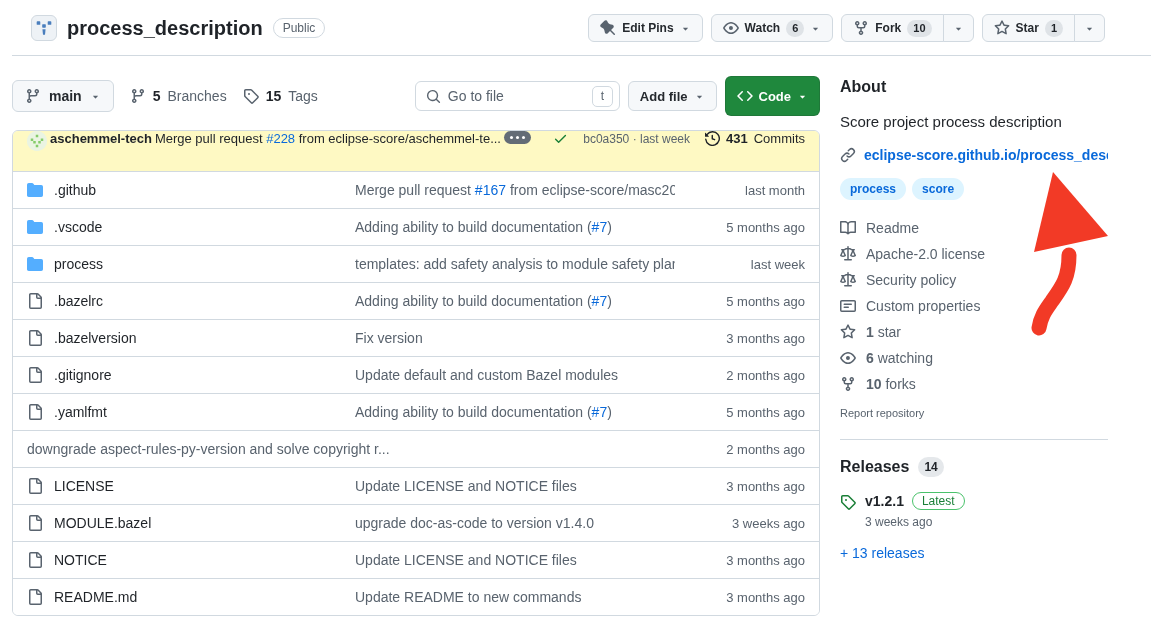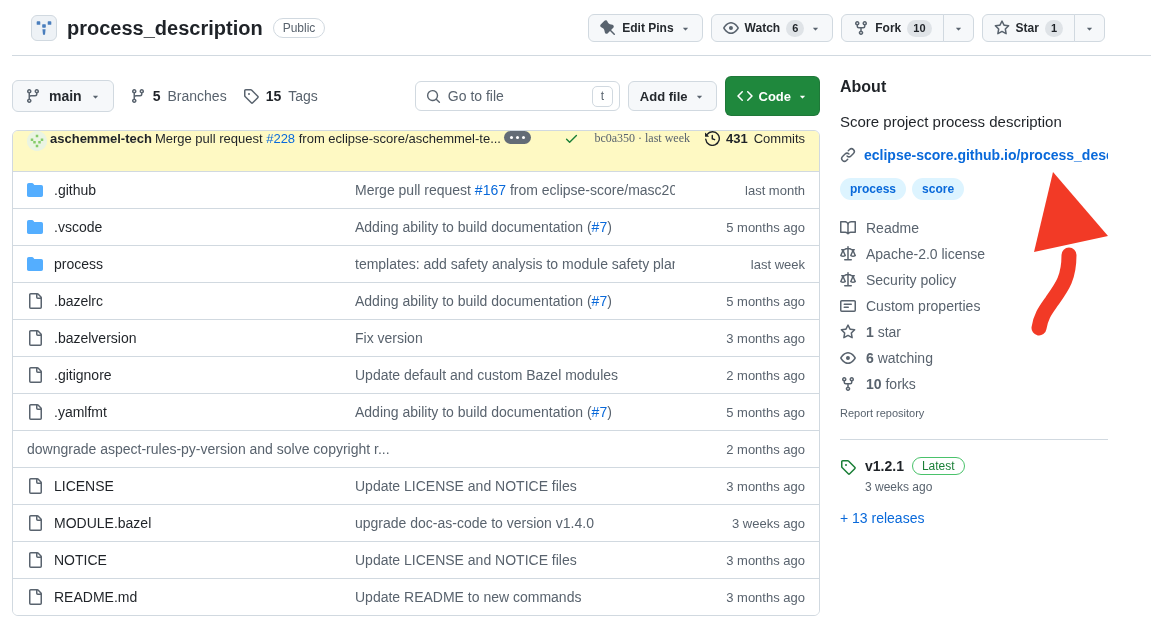"bc0a350 · last week" .commit-sha { font-family: Liberation Serif, serif -> none }
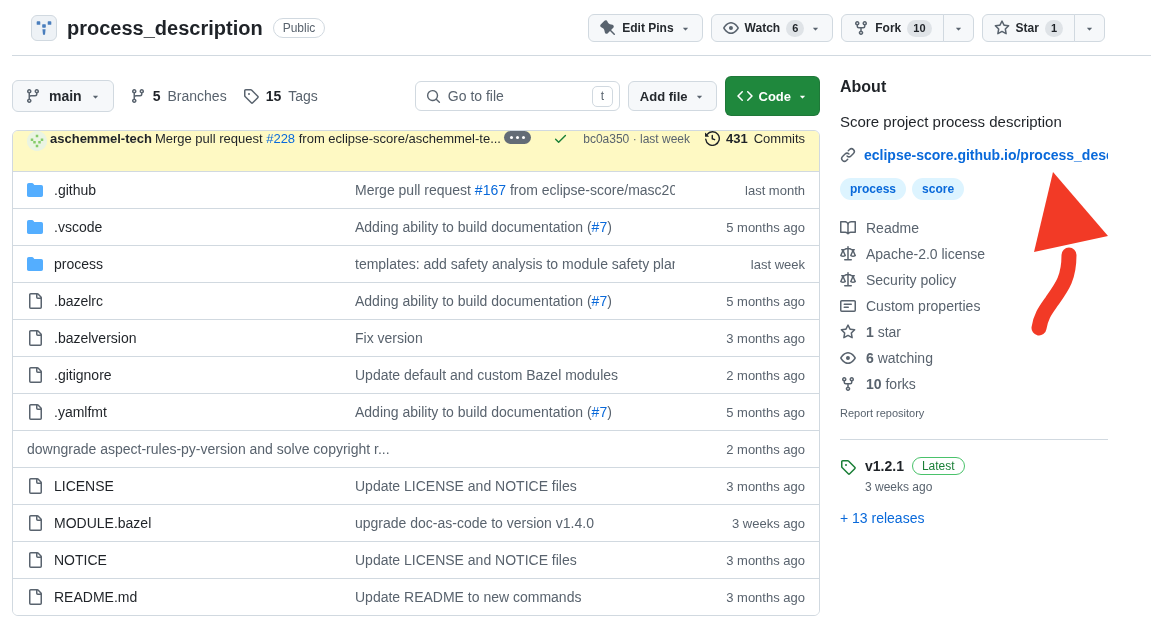"Releases" h2 { html: none -> <h2> <span>Releases</span> <span>14</span> </h2> }
